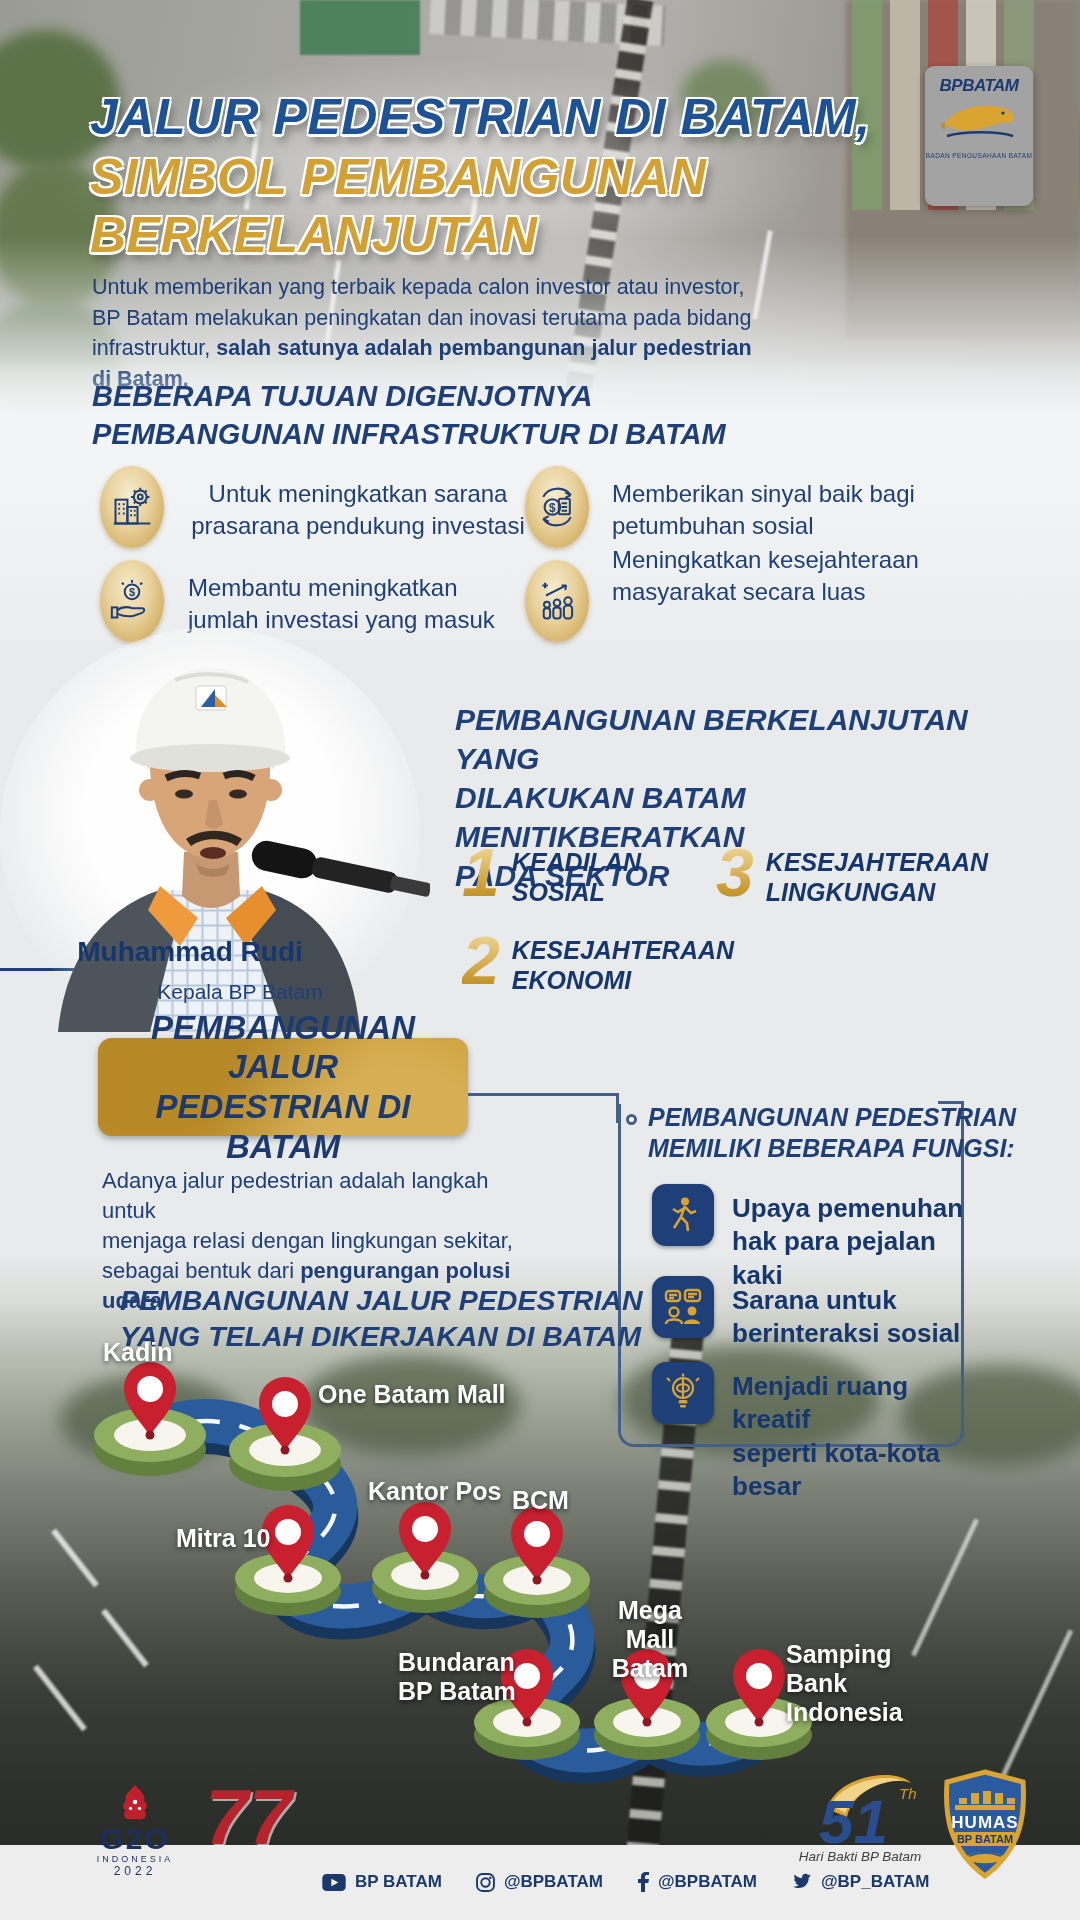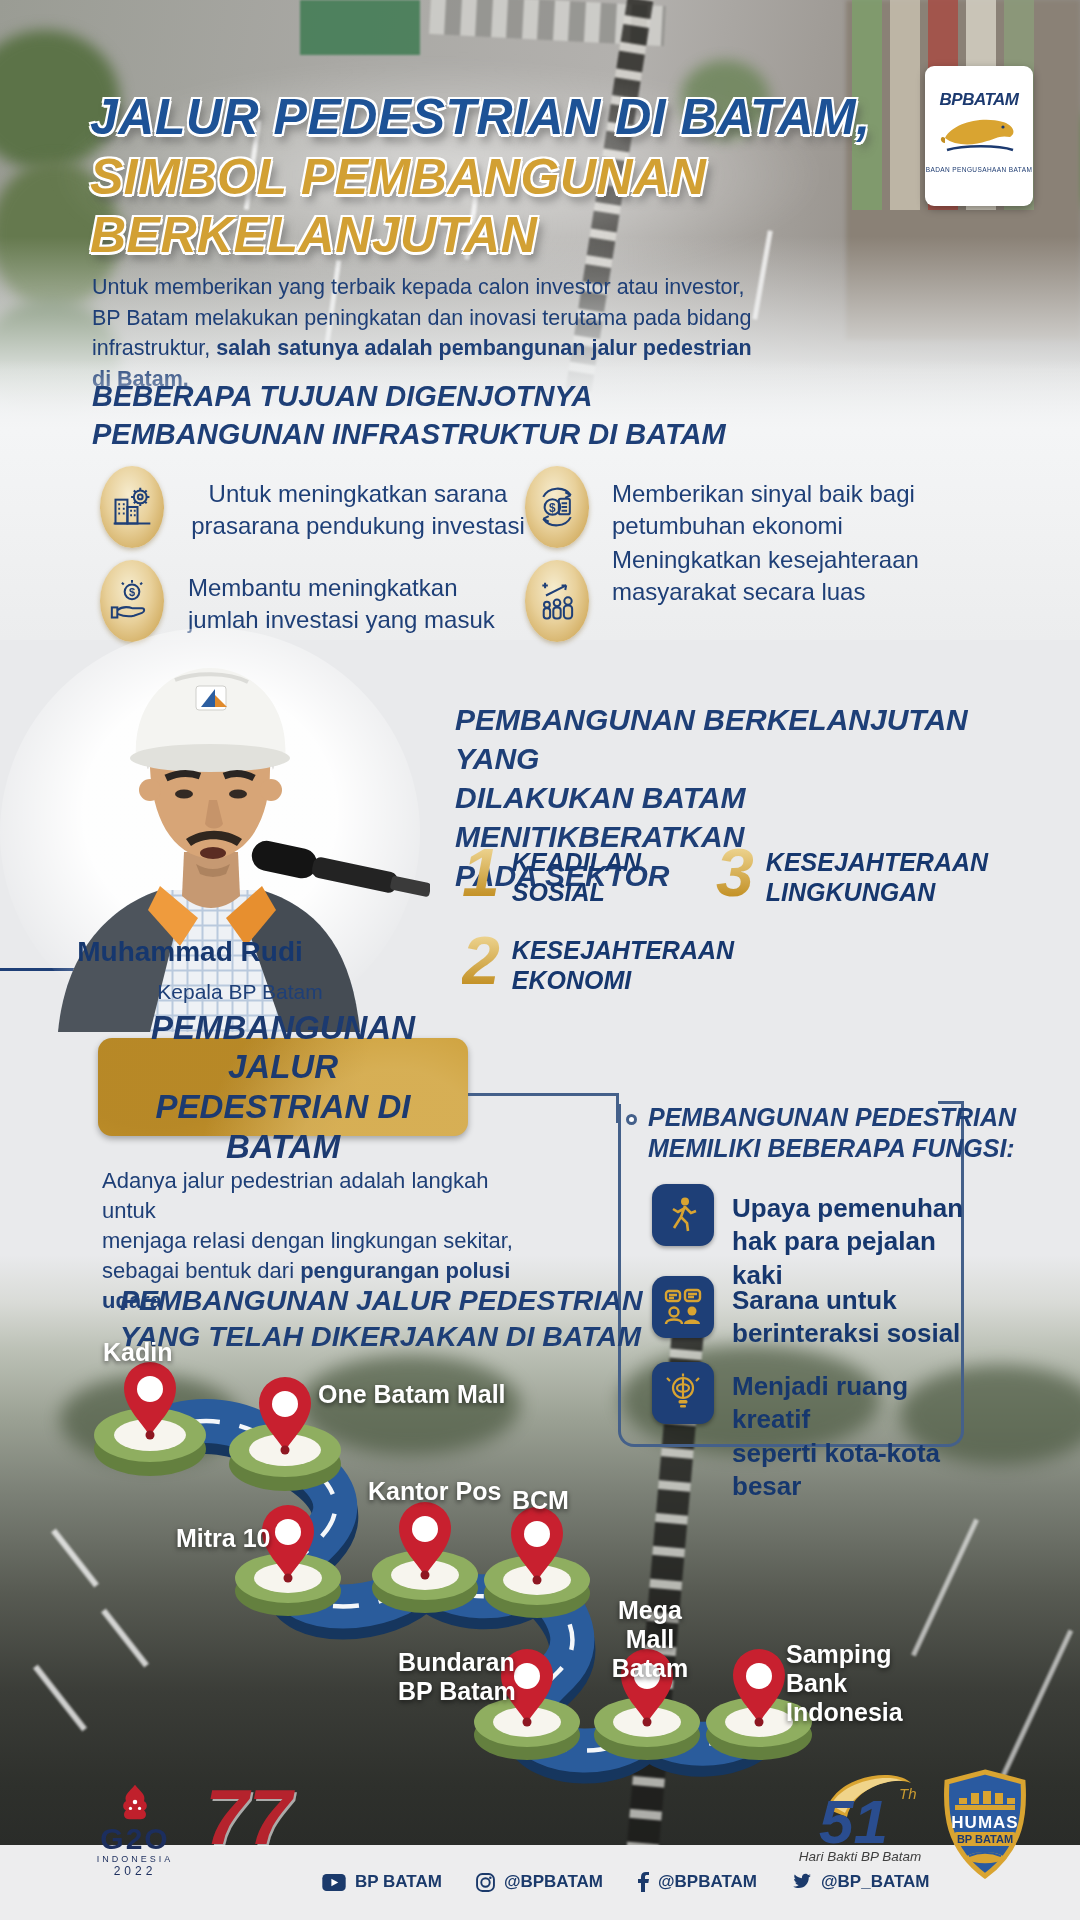"BPBATAM" .bp-card { background: #ffffff -> #a3a3a3; padding-top: 24px -> 10px }
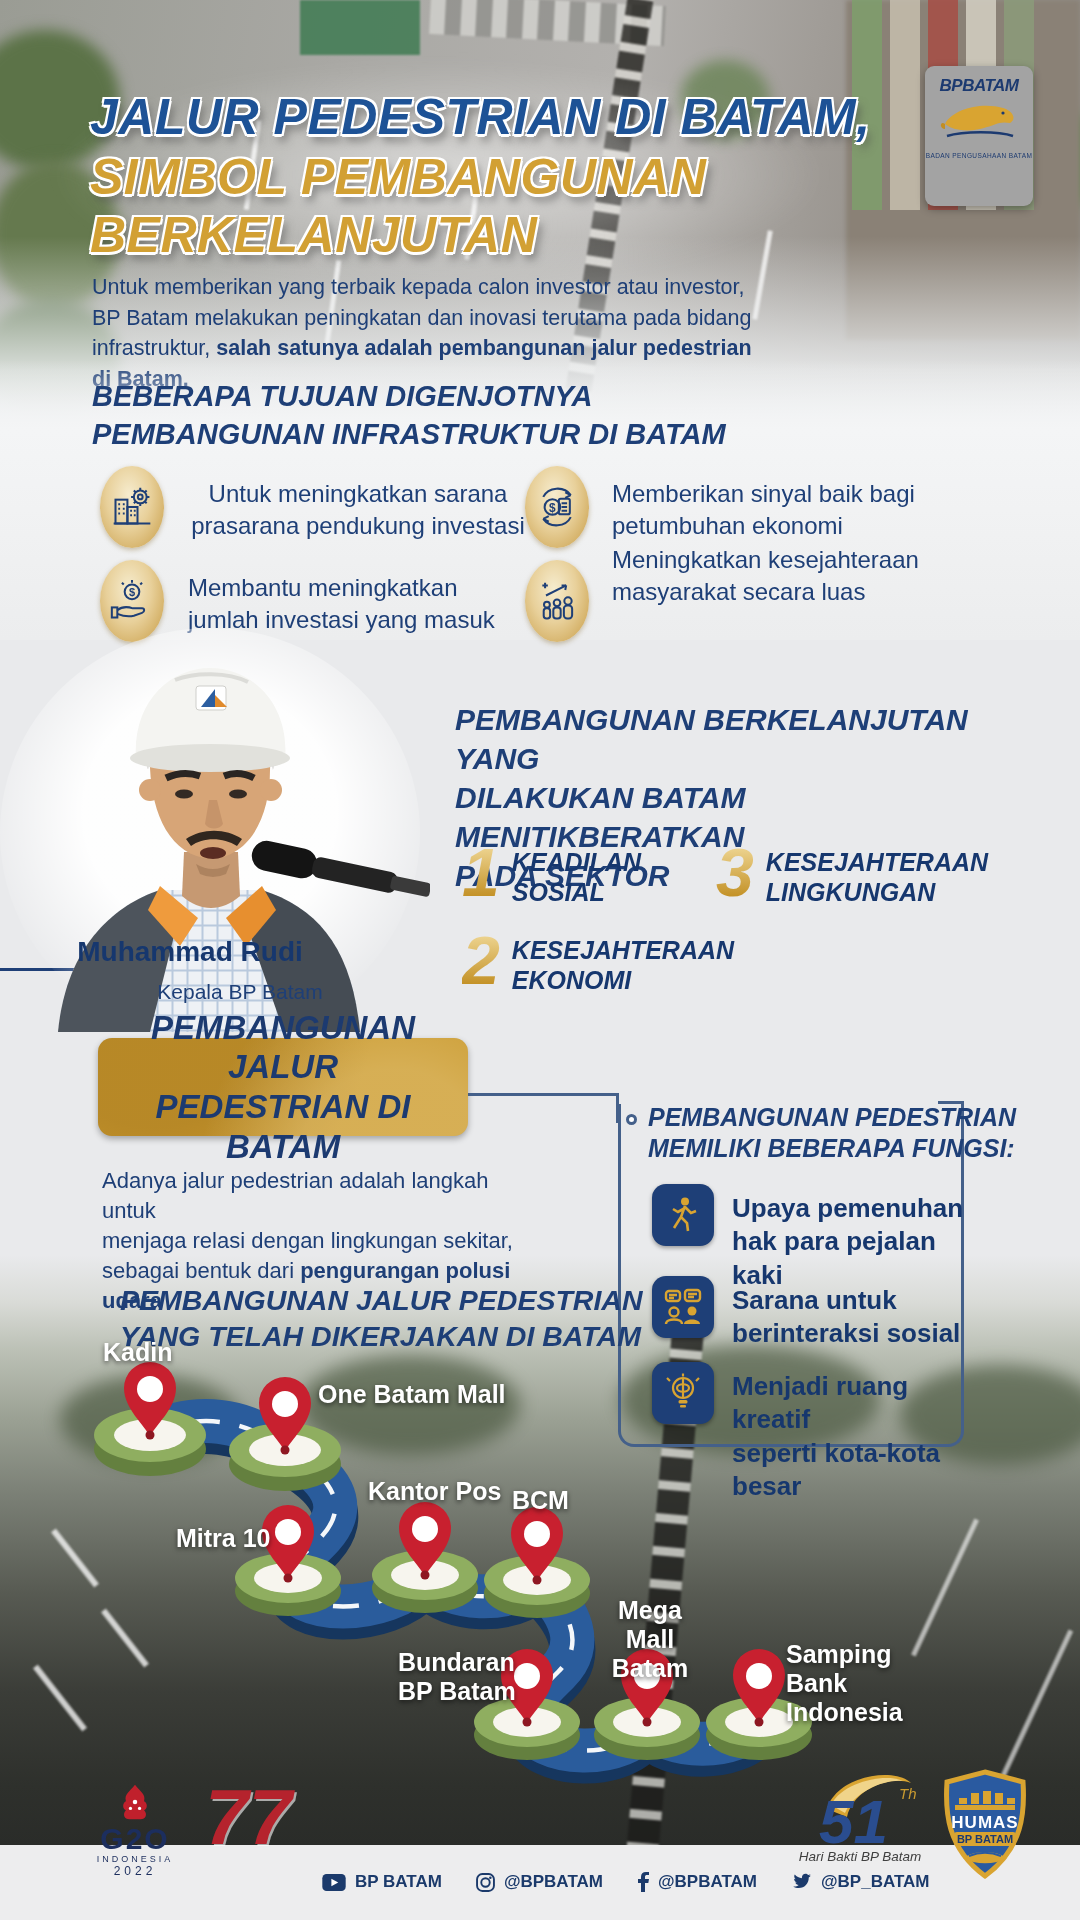"Memberikan sinyal baik bagi" div.goal-text { text: ekonomi -> sosial }
